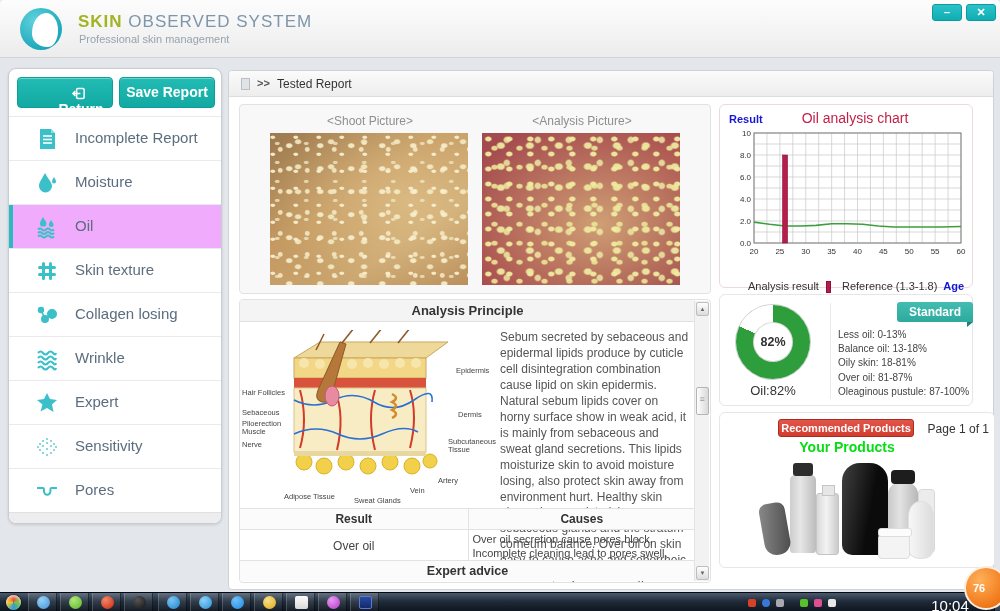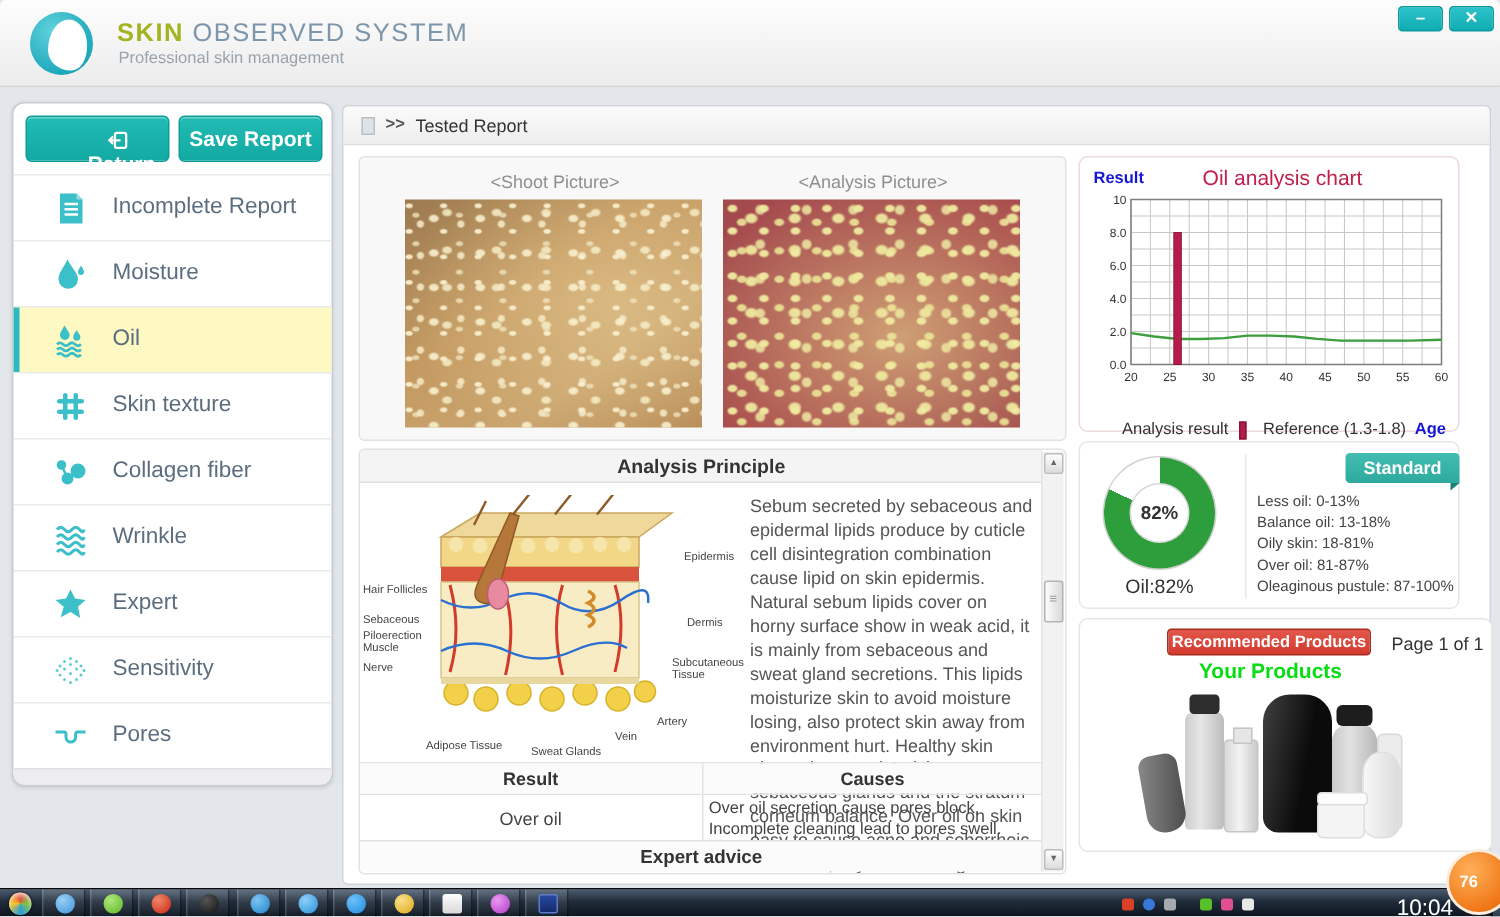"Oil" .menu-item.selected { background: #fef9c3 -> #f0abfc }
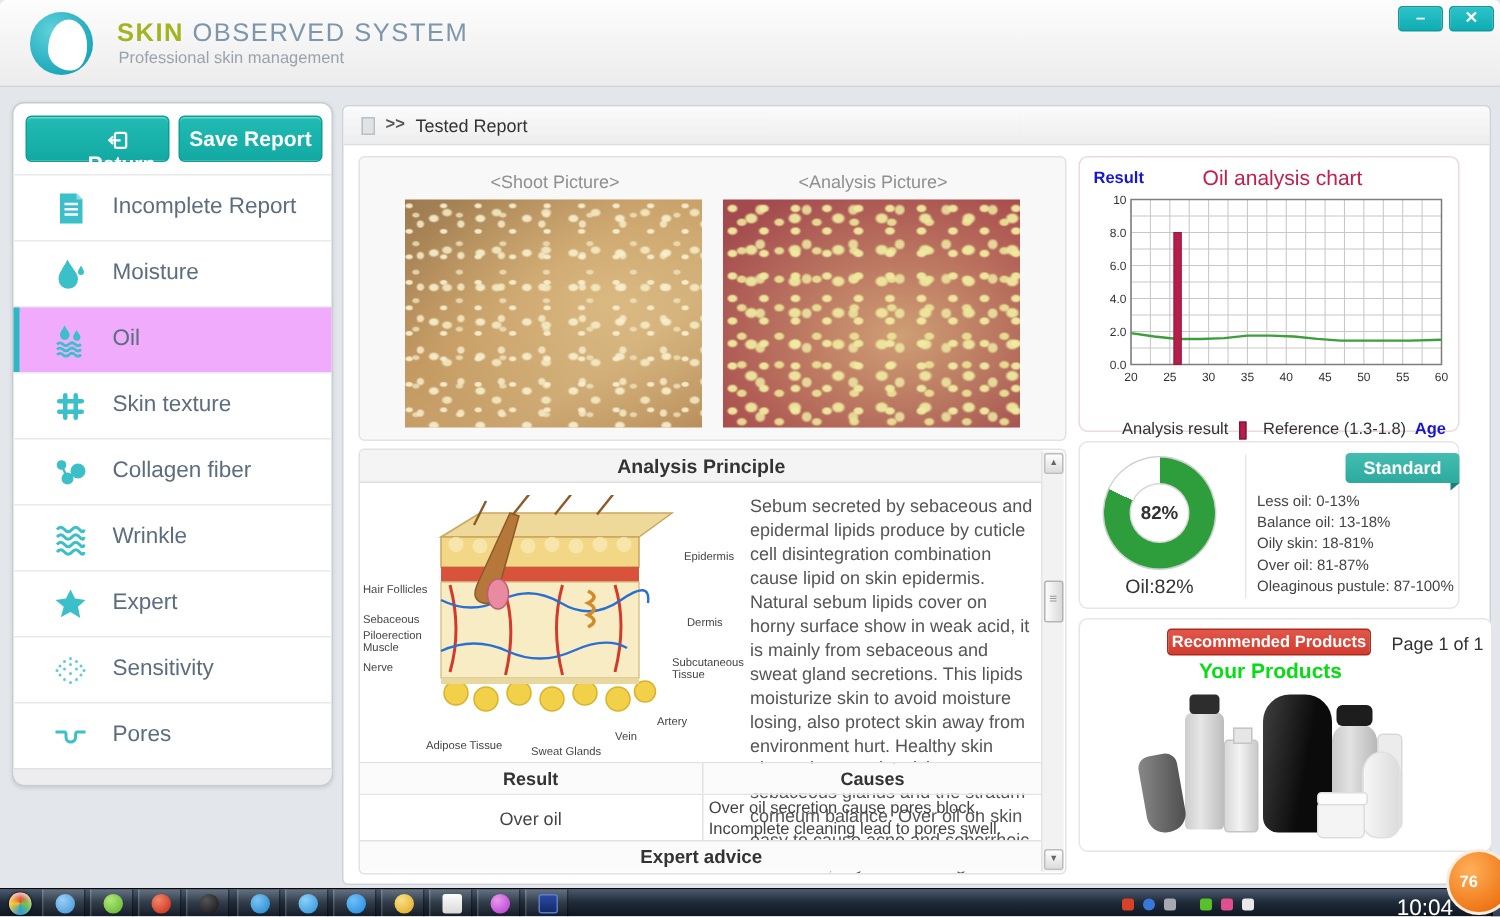"Collagen fiber" span.mi-label { text: fiber -> losing }
